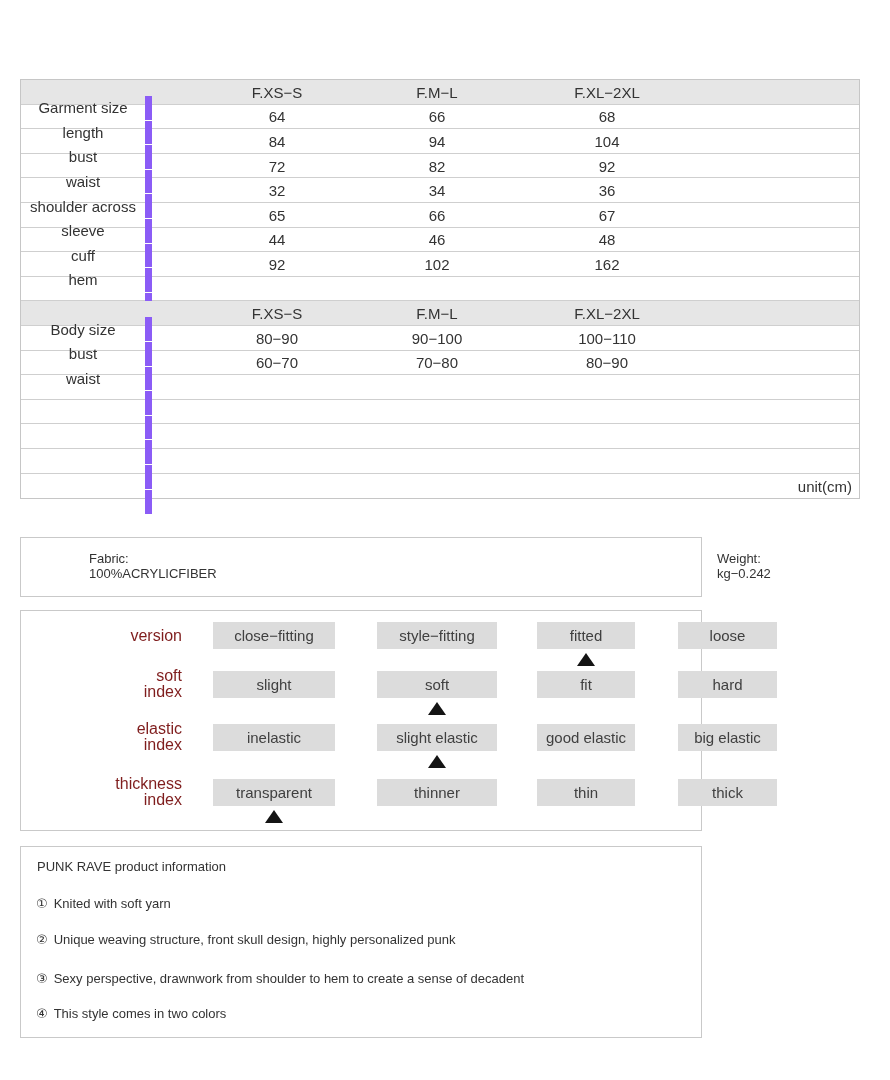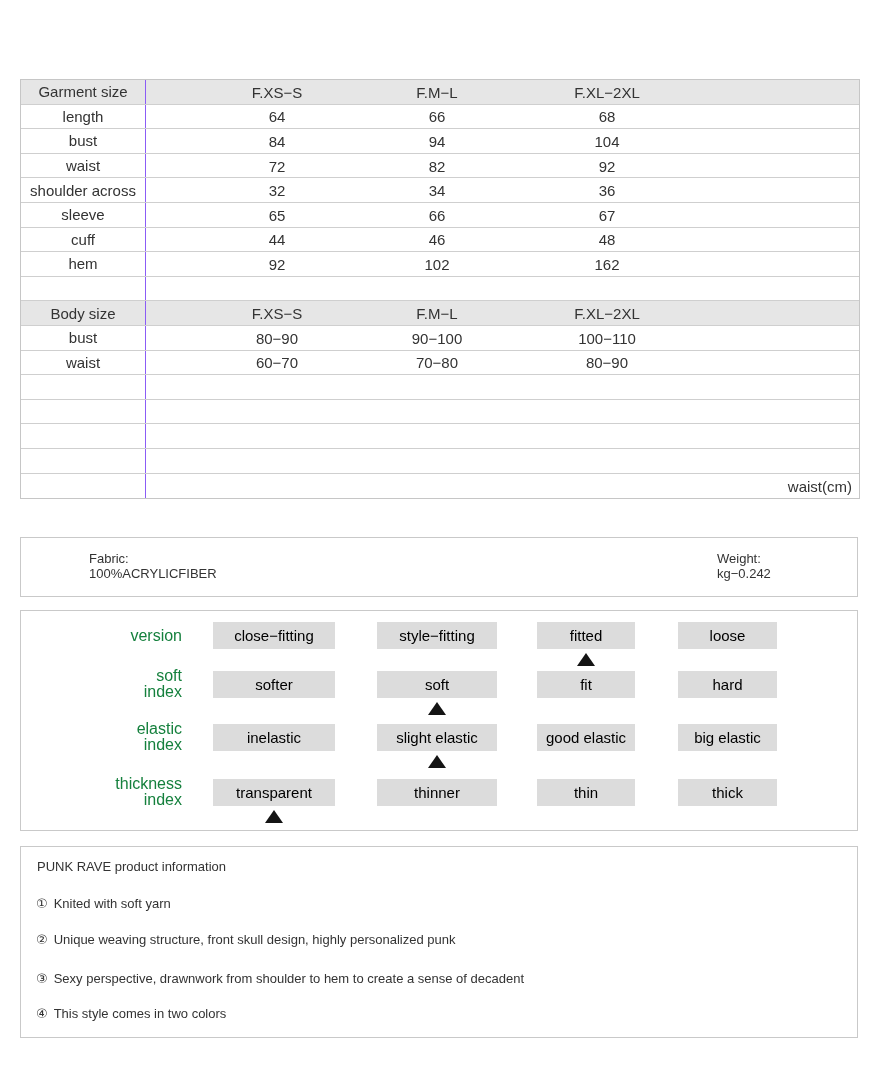"Garment size" .trow .c0 { border-right: 1px solid #8b5cf6 -> 7px solid #8b5cf6; top: 0 -> 16px }
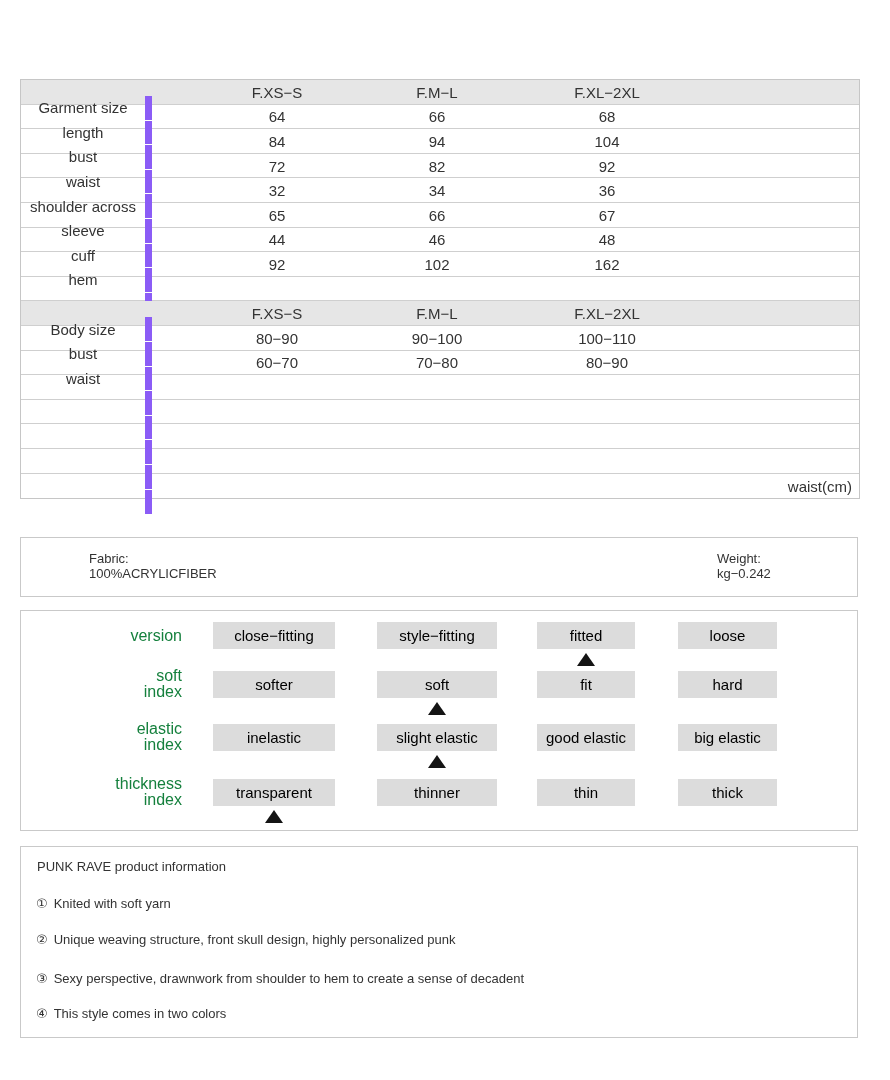"waist(cm)" div.unit { text: waist -> unit }
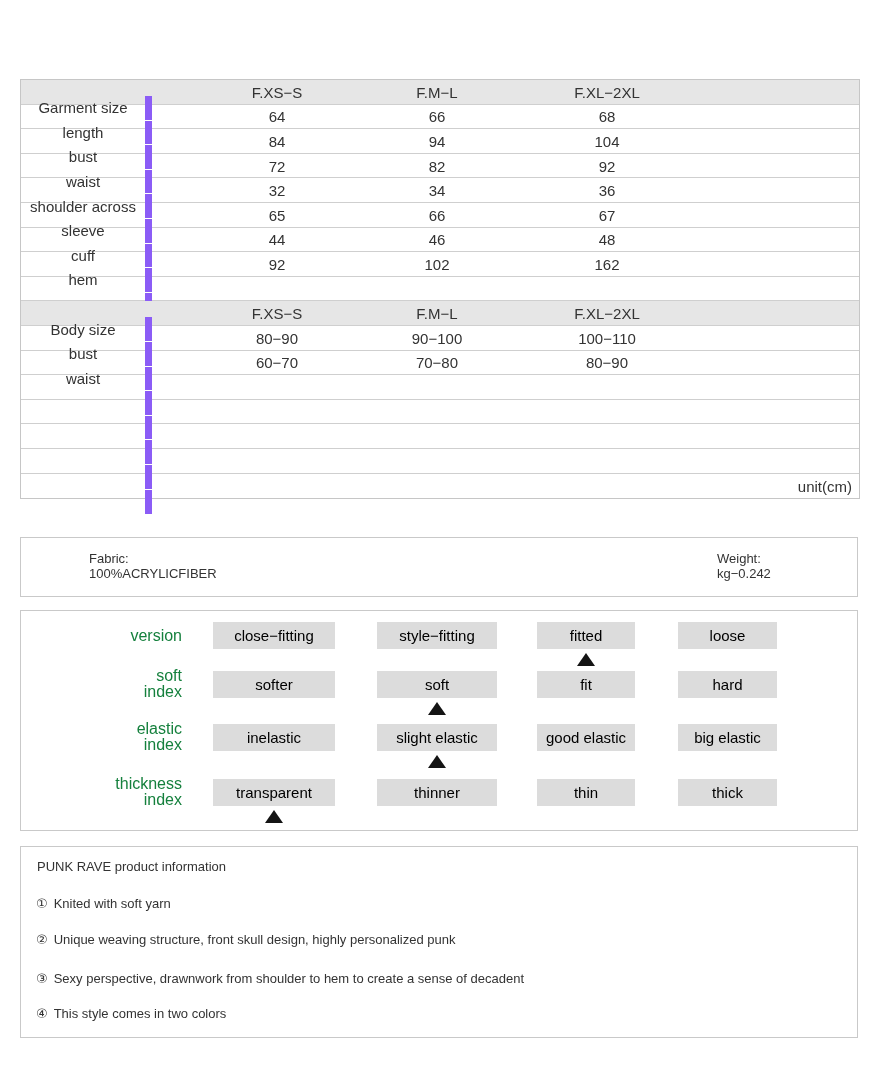"Fabric:" .panel { width: 838px -> 682px }
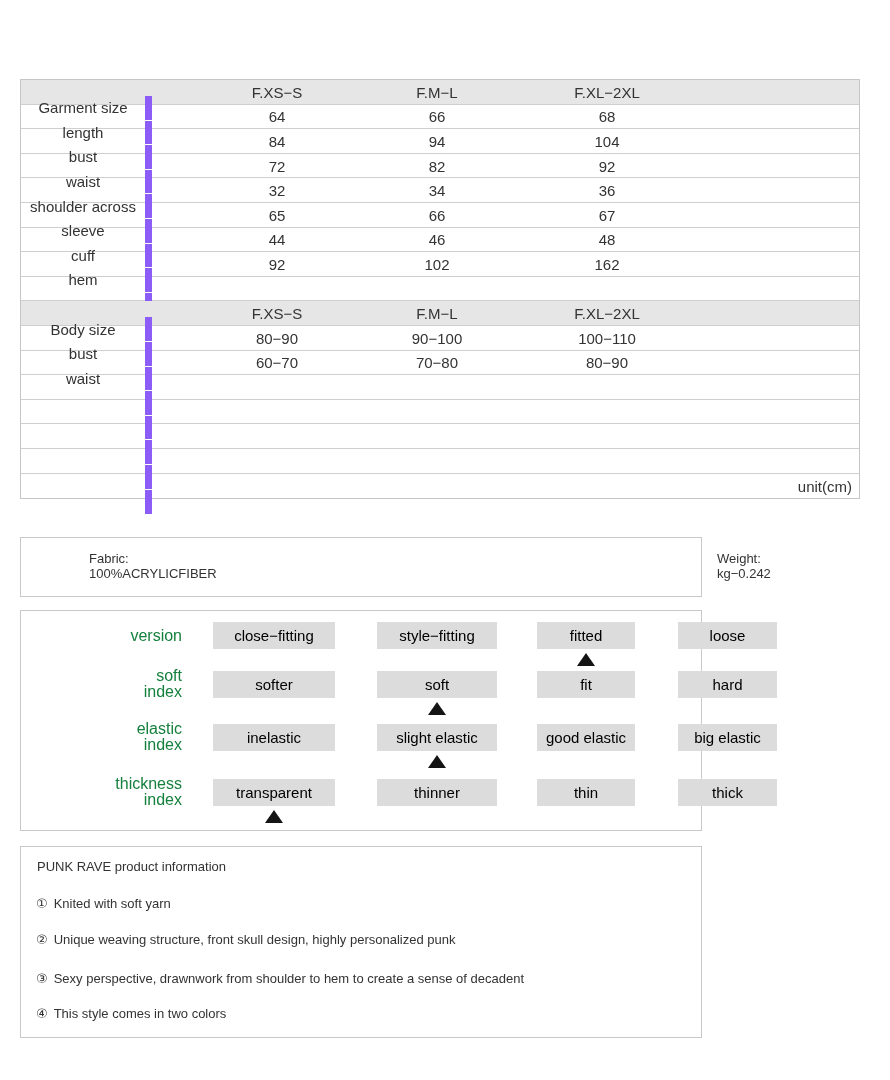"version" .attr-label { color: #15803d -> #7f1d1d }
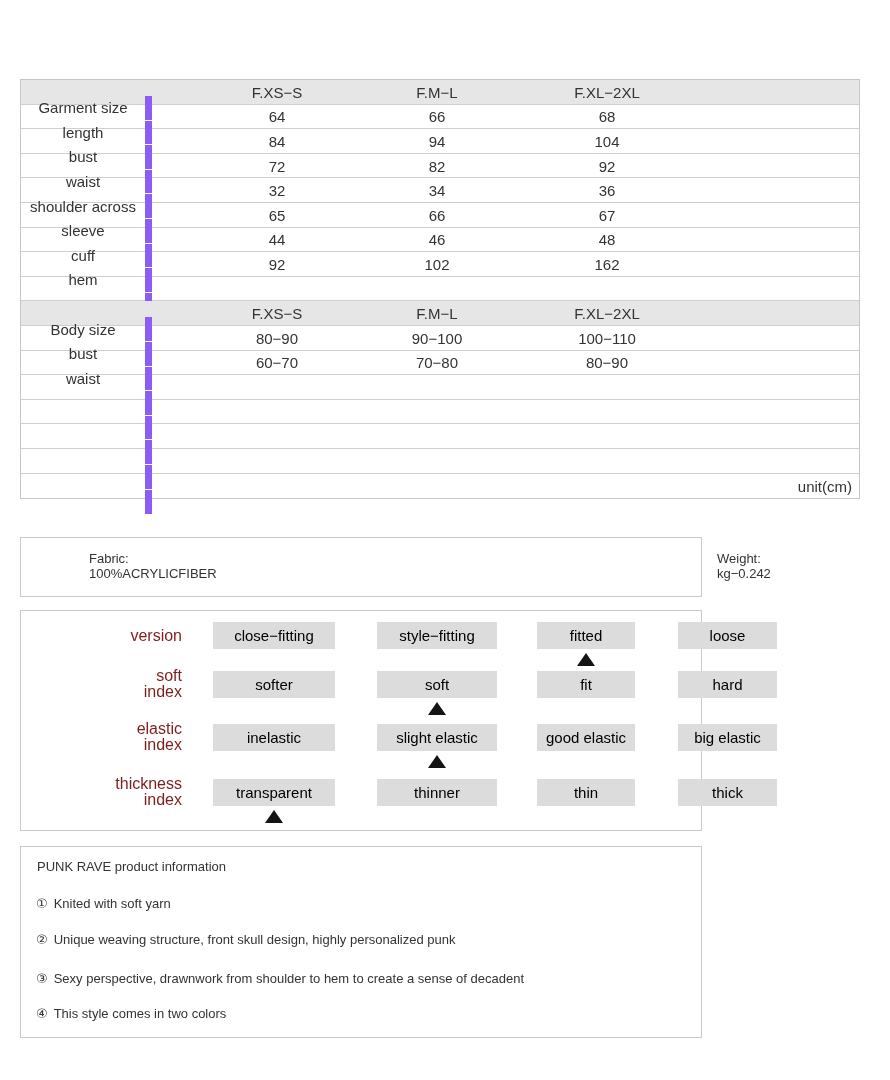"close−fitting" .abtn { color: #000000 -> #404040 }
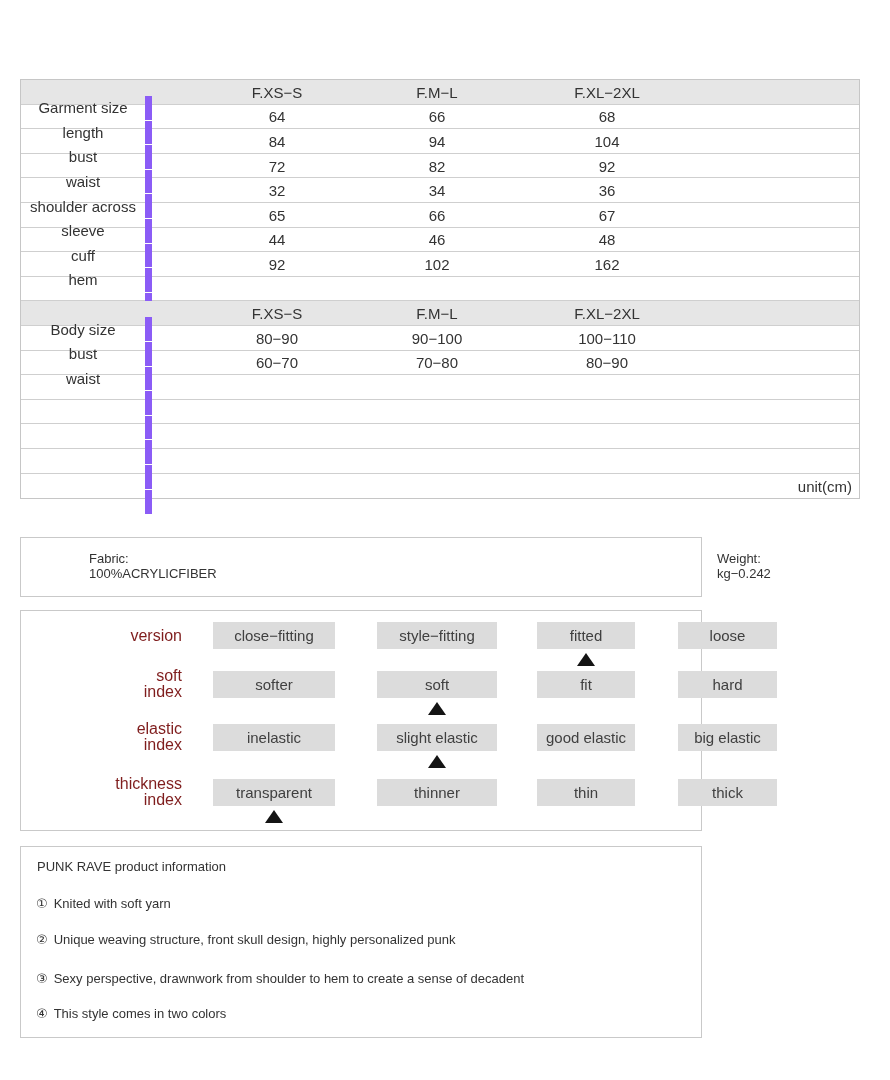"softer" div.abtn { text: softer -> slight }
